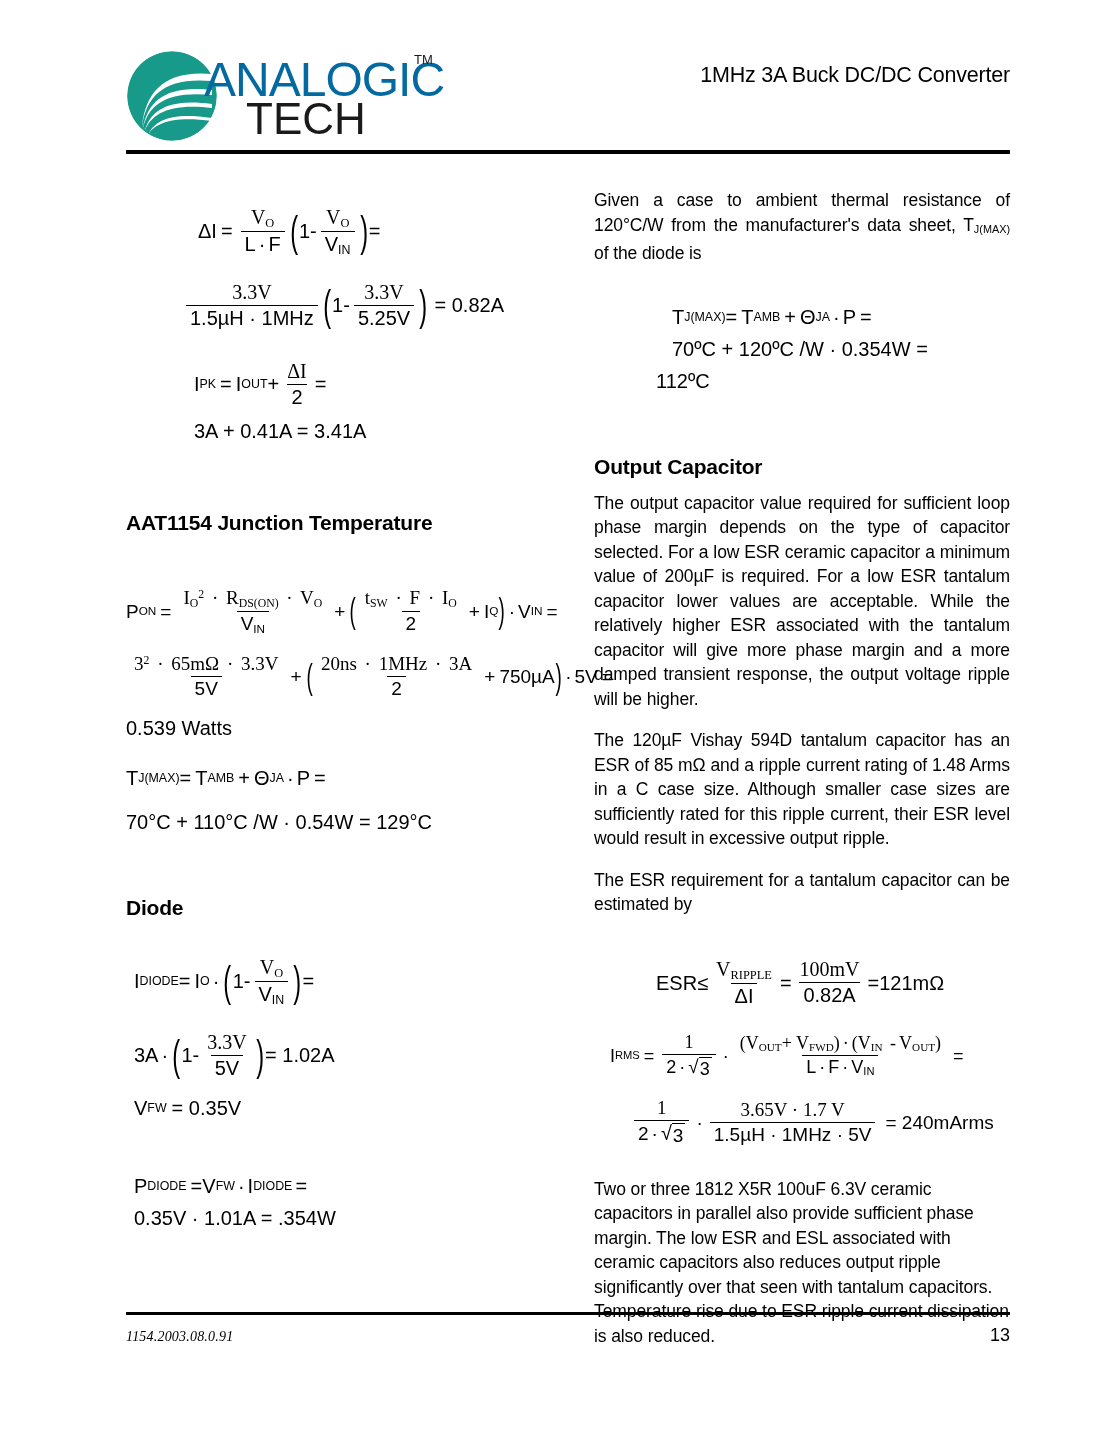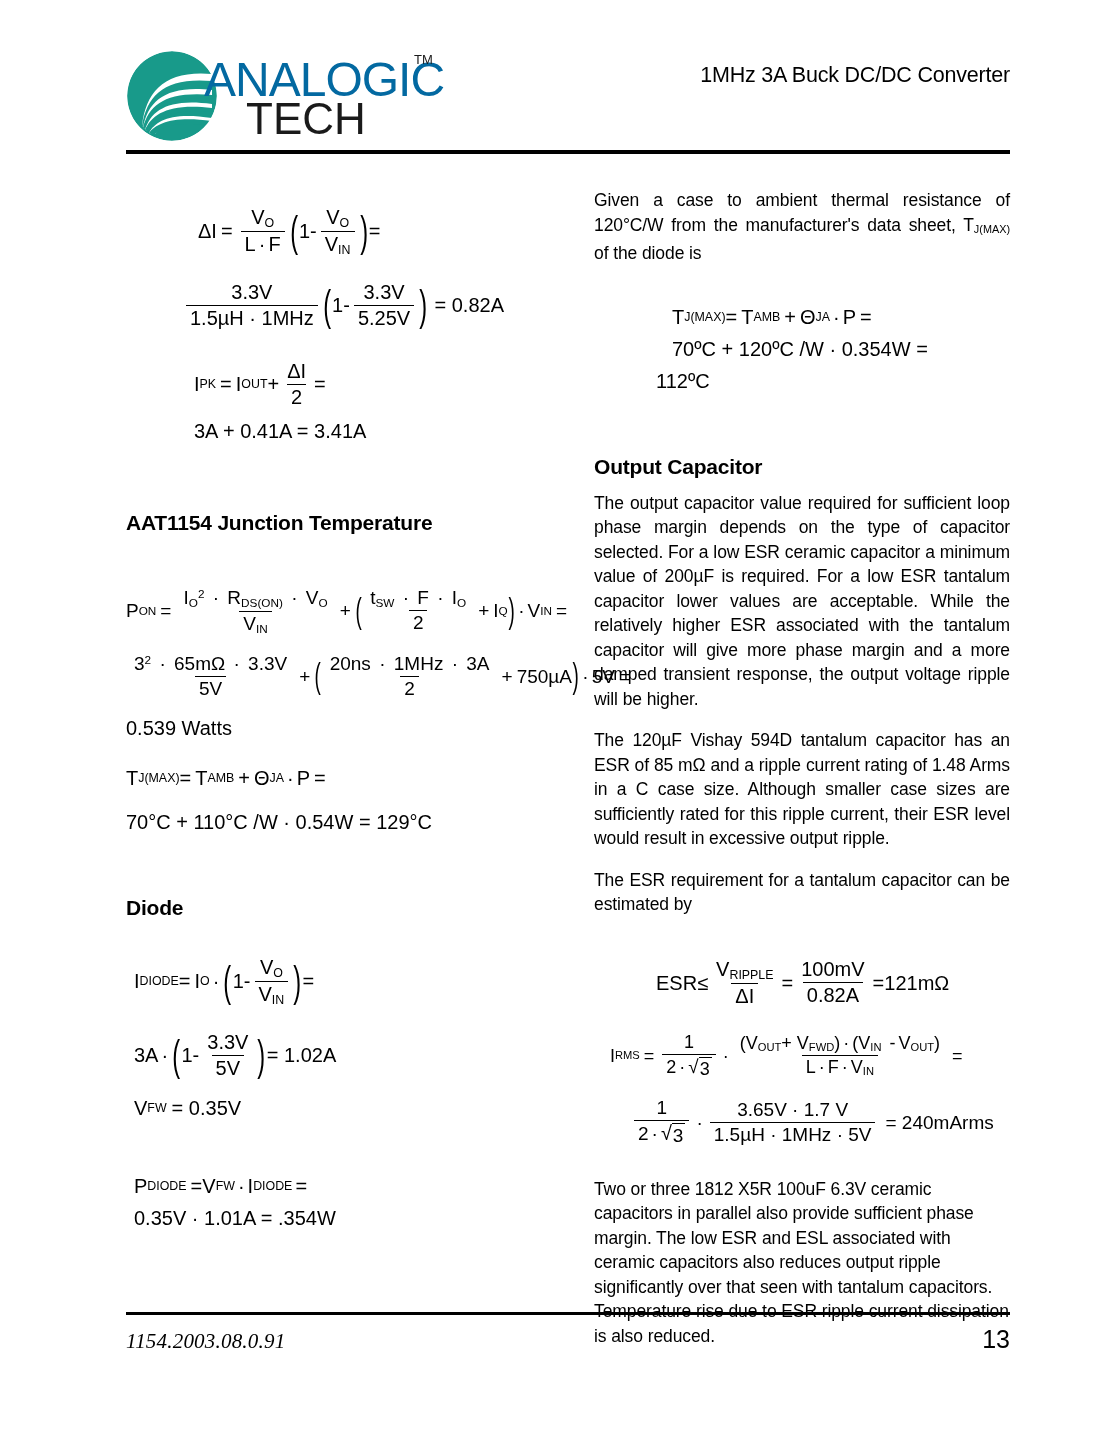"VO" .frac > .num { font-family: none -> Liberation Serif, serif }
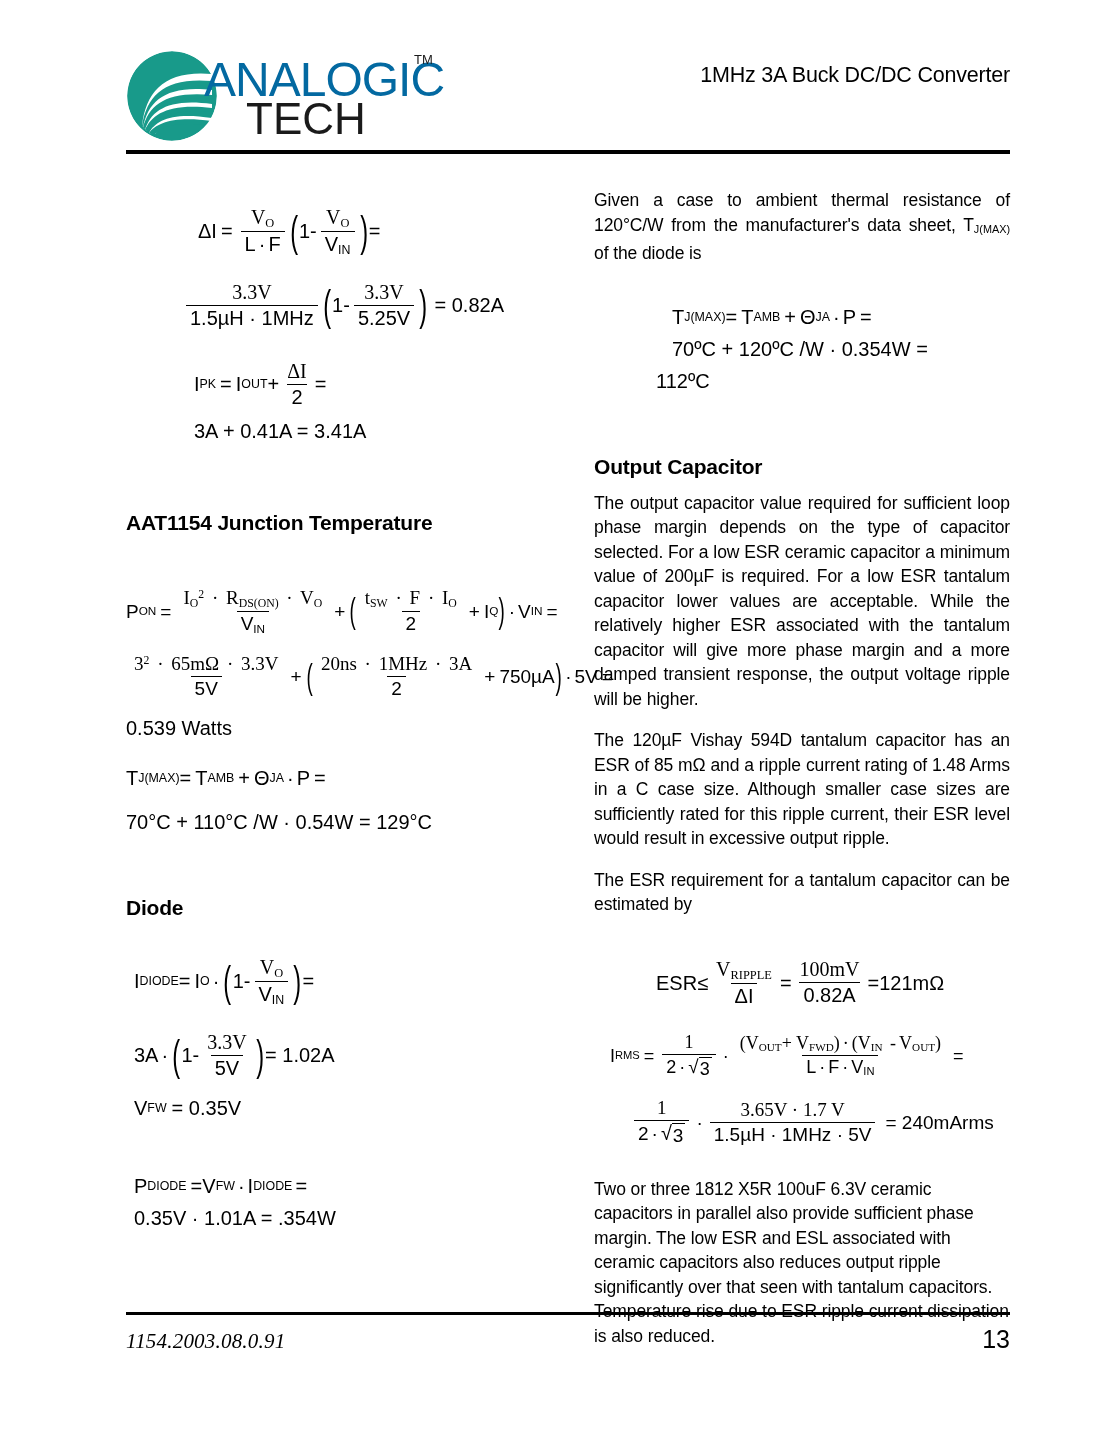"1154.2003.08.0.91" .doc-id { font-size: 21px -> 14px }
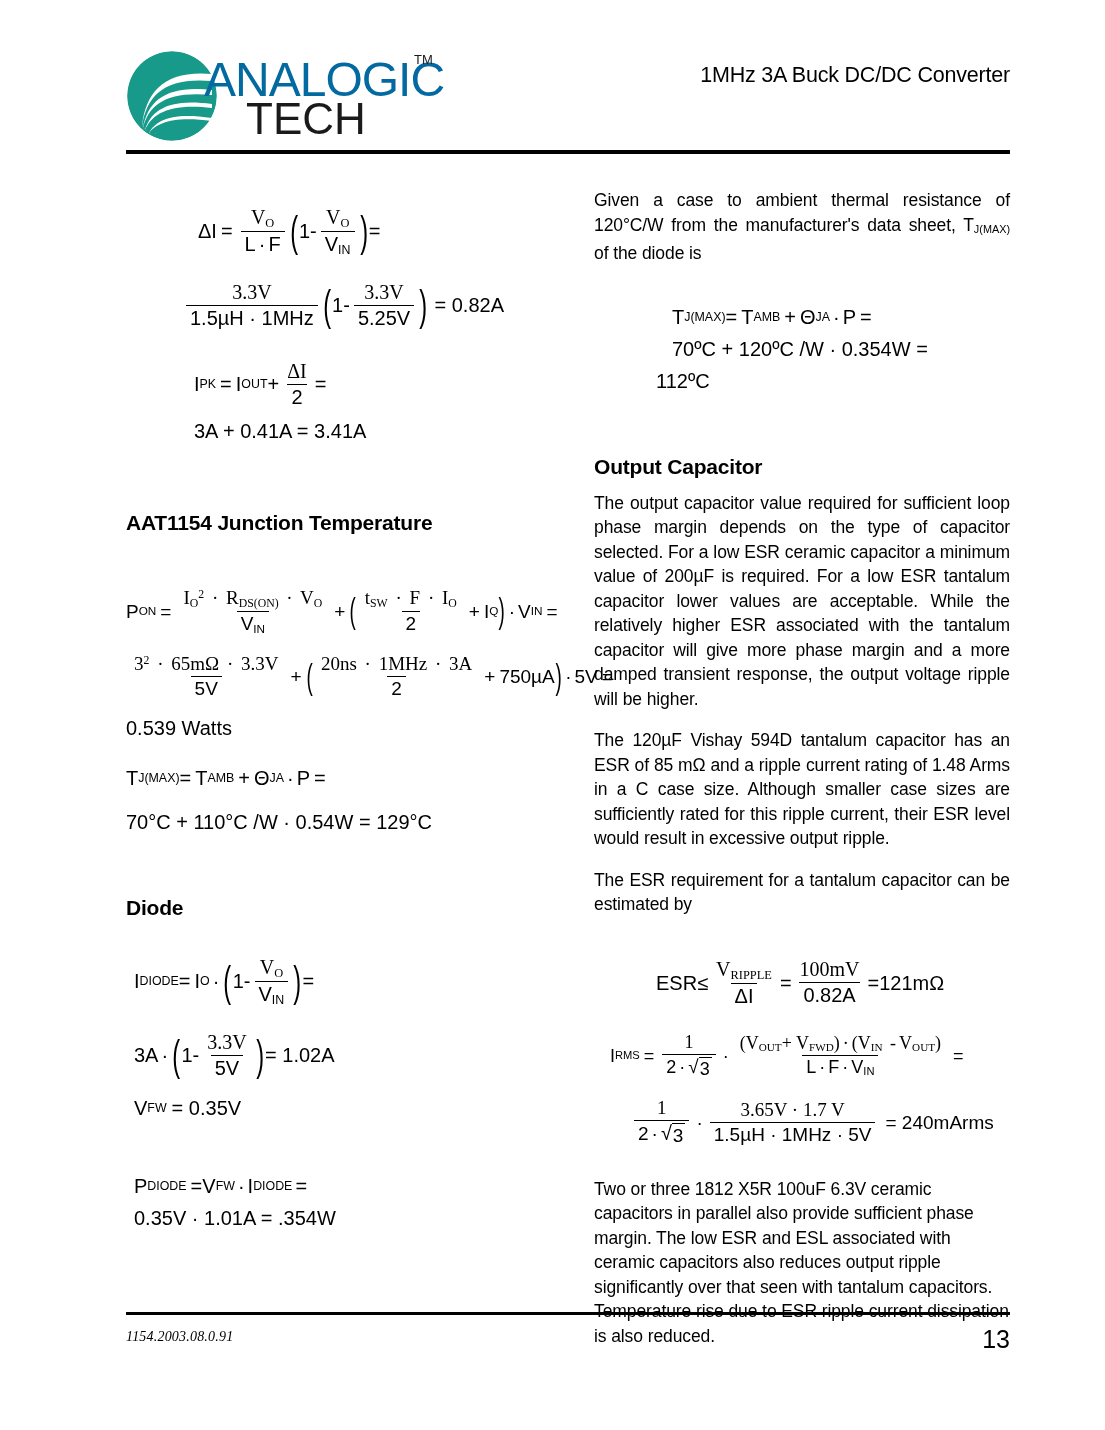"13" .page-no { font-size: 25px -> 18px }
